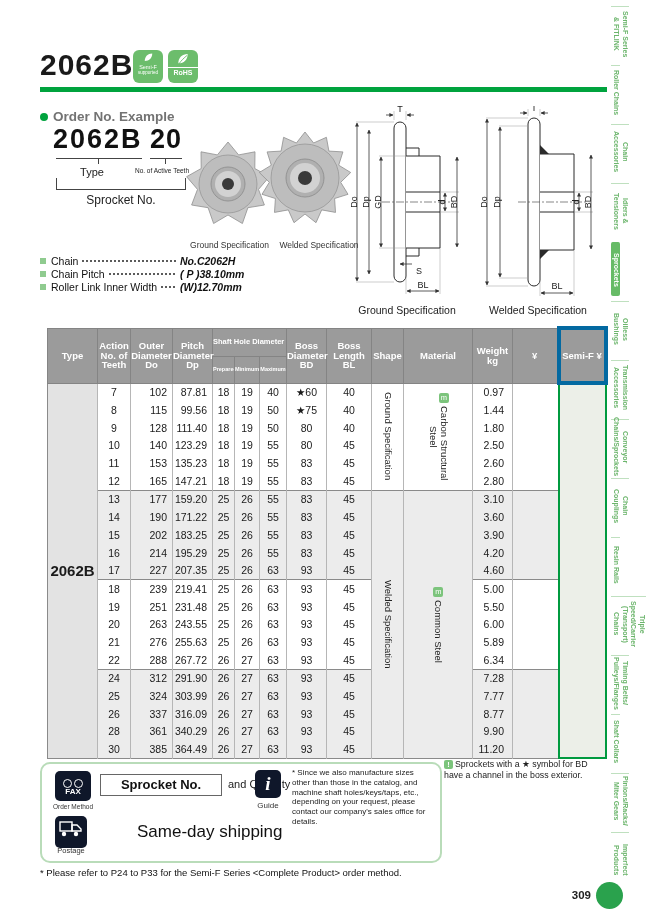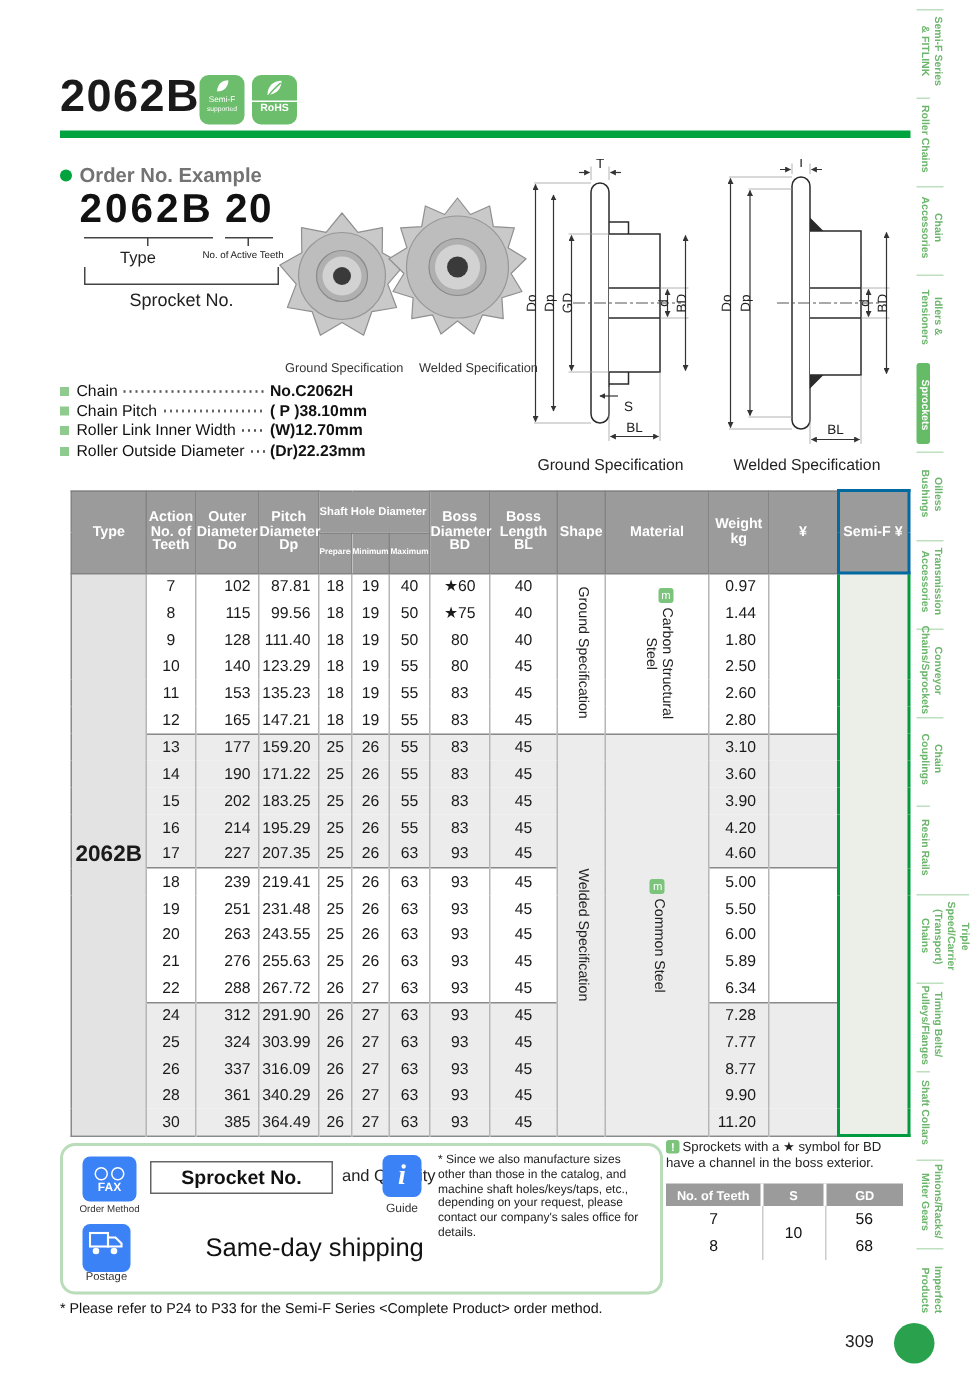"No.C2062H" .spec-value { font-style: none -> italic }
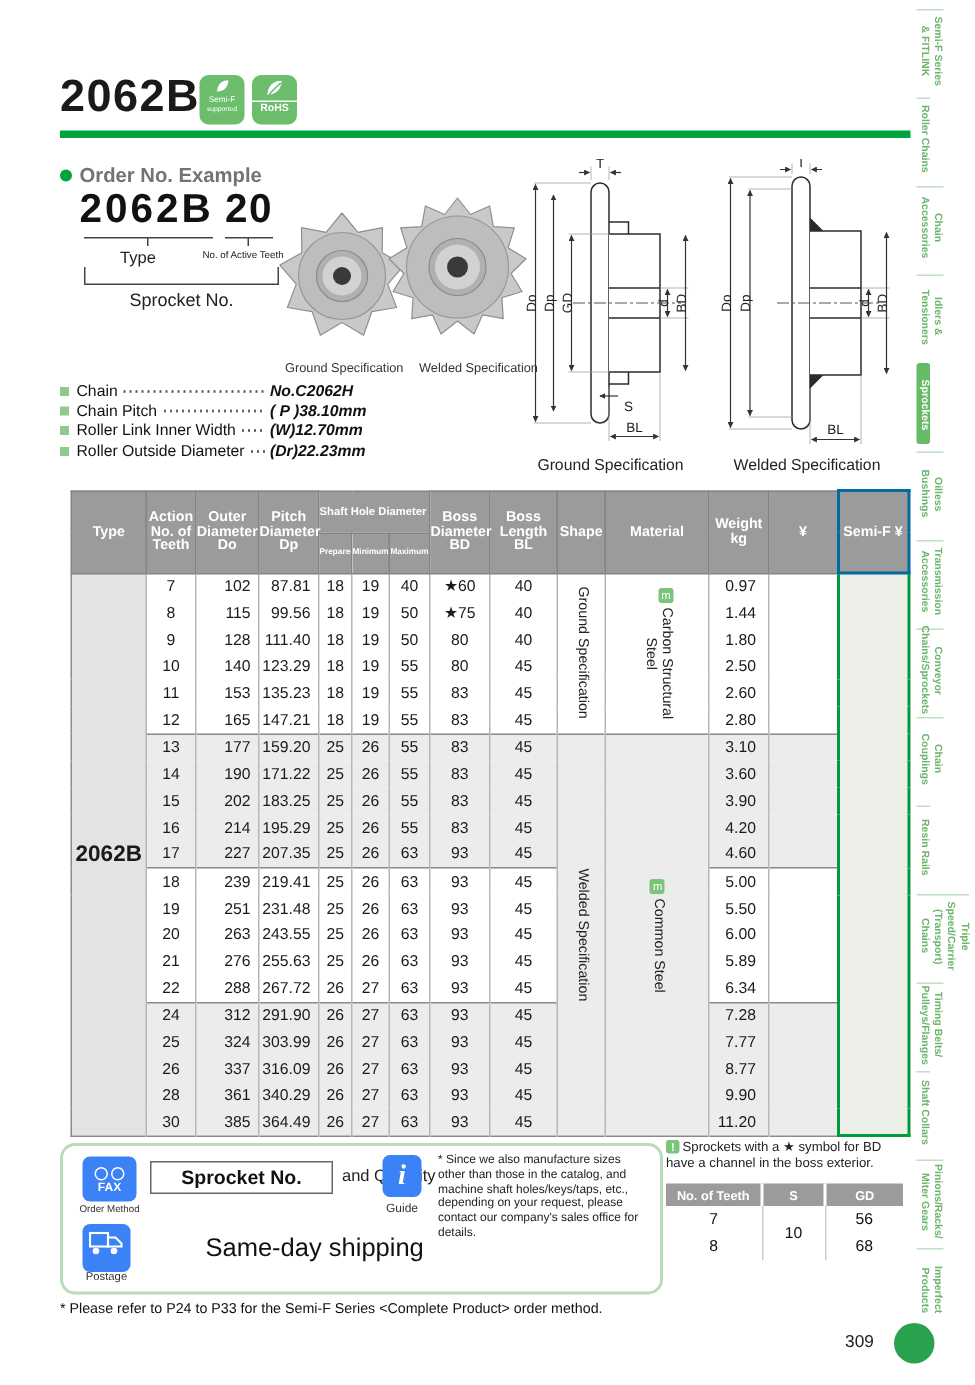"Roller Outside Diameter" div.spec-item { html: <div> <span></span> <span>Roller Outside Diameter</span> <span></span> <span>(Dr)22.23mm</span> </div> -> none }
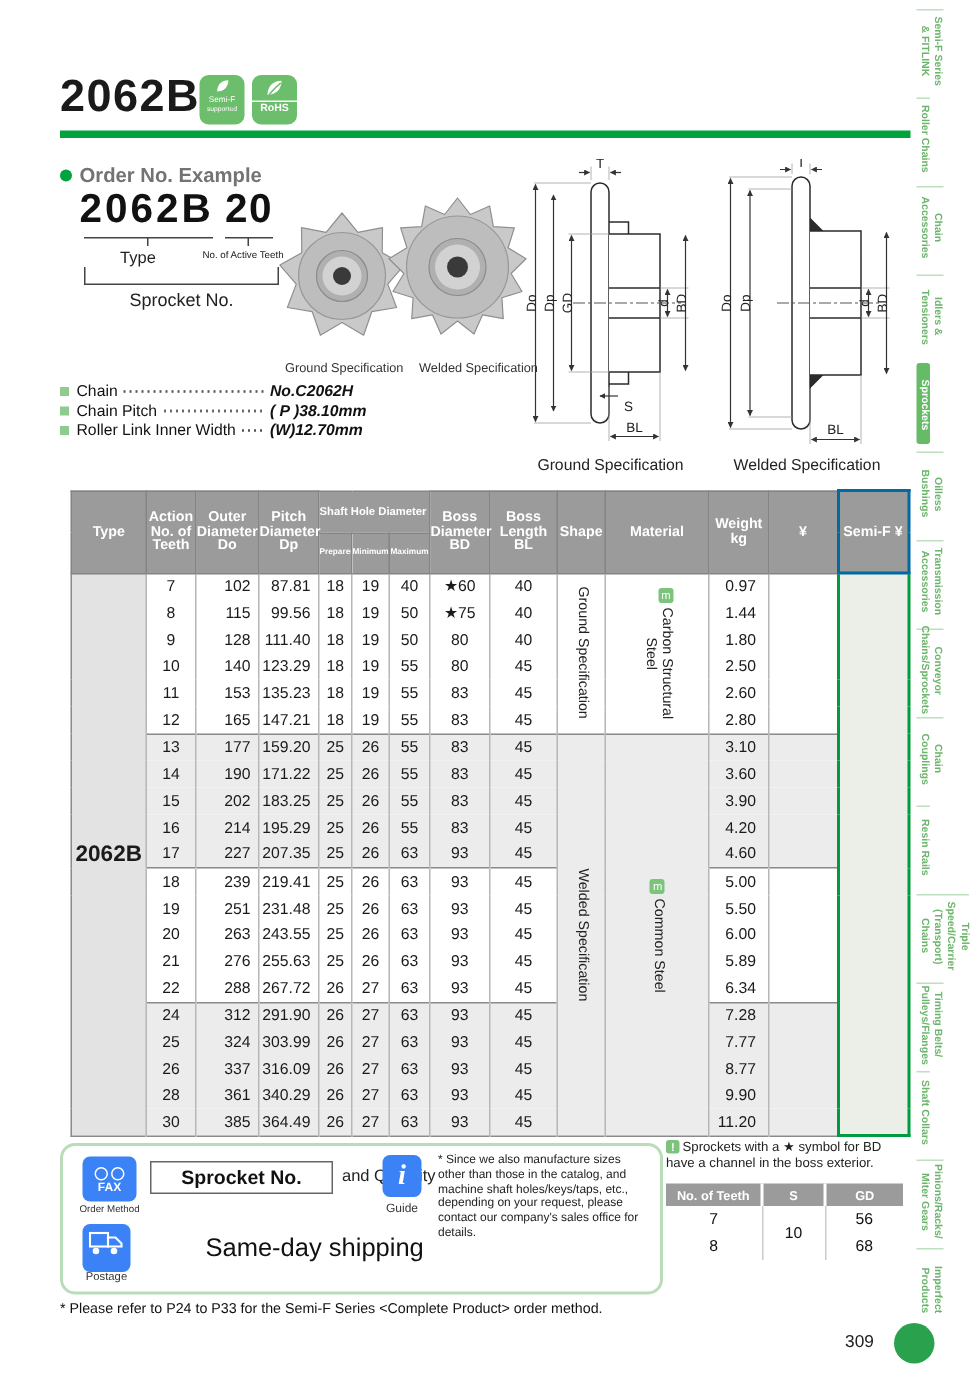"Semi-F ¥" .sptable th.semif { border: 2px solid #0369a1 -> 4px solid #0369a1 }
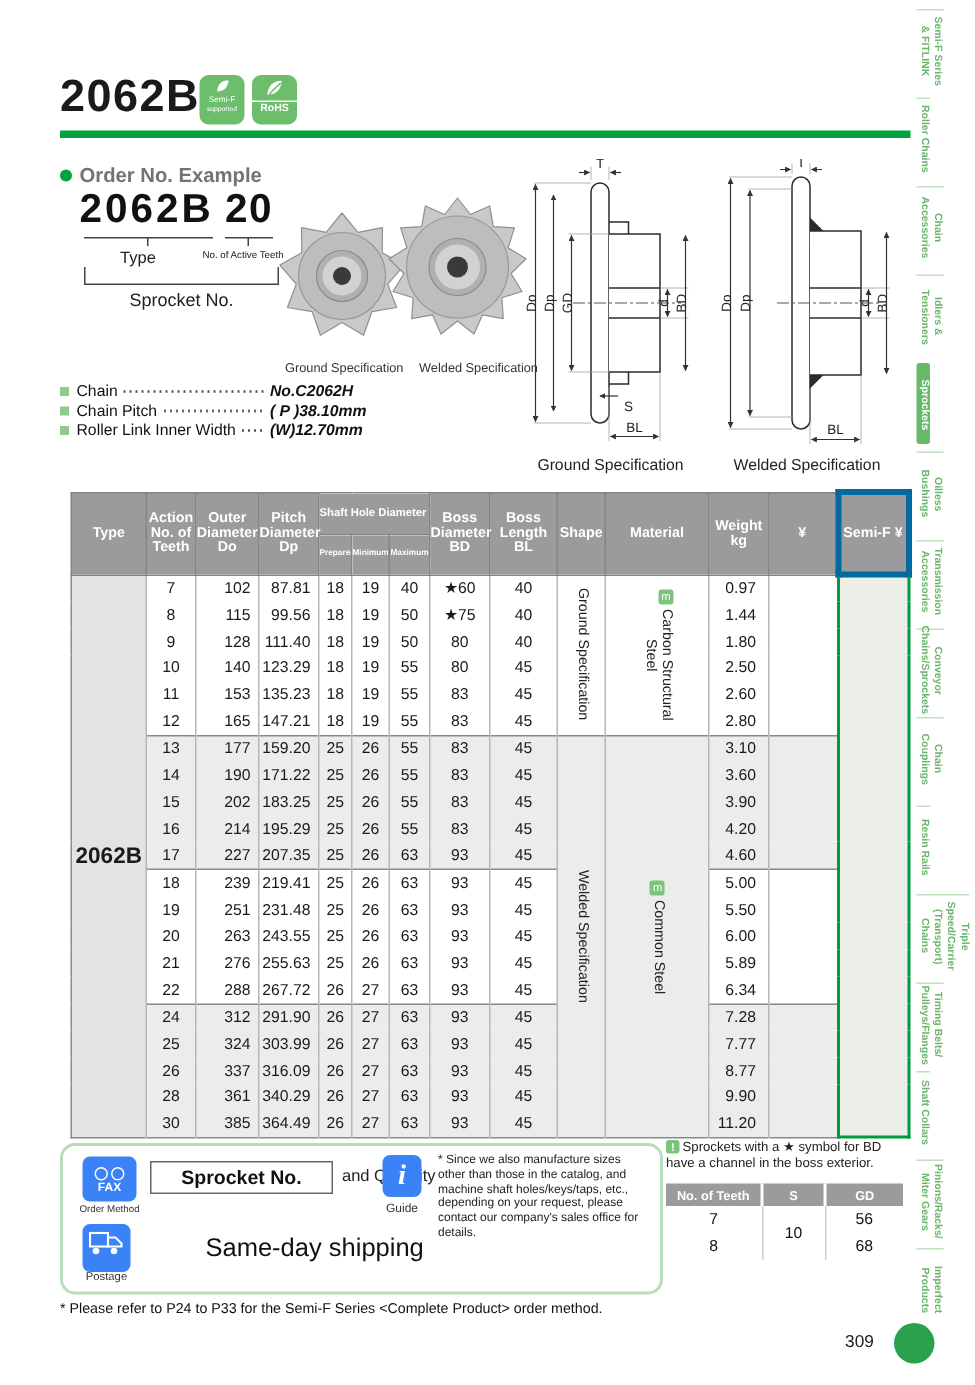"FAX" .sq-icon { background: #3b82f6 -> #0f172a }
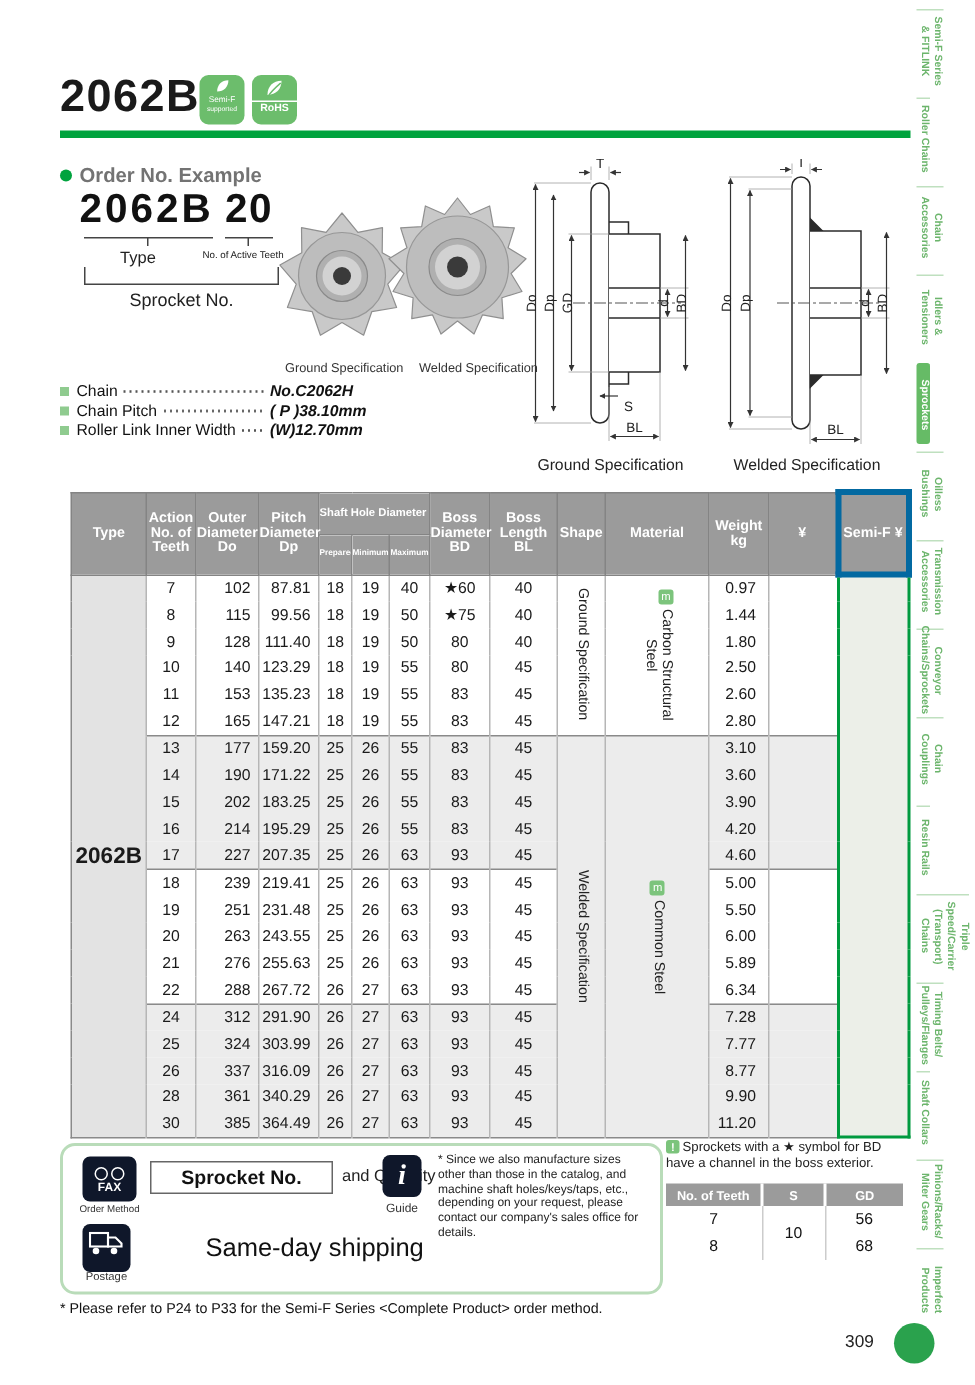"No. of Teeth" table.mini-table { html: <table> <colgroup> <col> <col> <col> </colgroup> <thead> <tr> <th>No. of Teeth</th> <th>S</th> <th>GD</th> </tr> </thead> <tbody> <tr> <td>7</td> <td>10</td> <td>56</td> </tr> <tr> <td>8</td> <td>68</td> </tr> </tbody> </table> -> none }
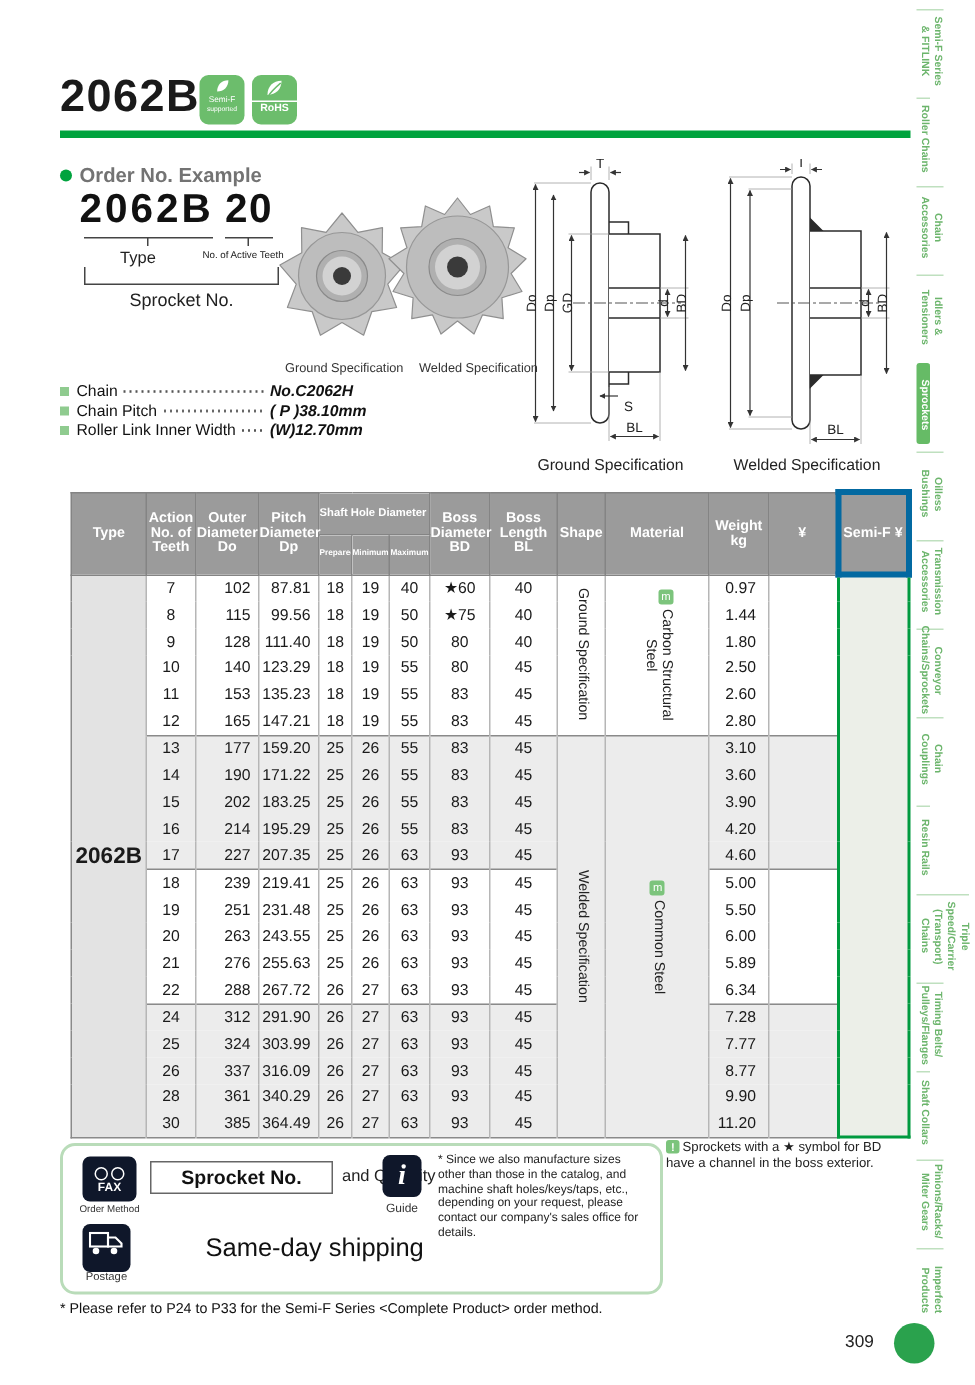"309" .page-num { font-weight: none -> bold; text-align: center -> right }
